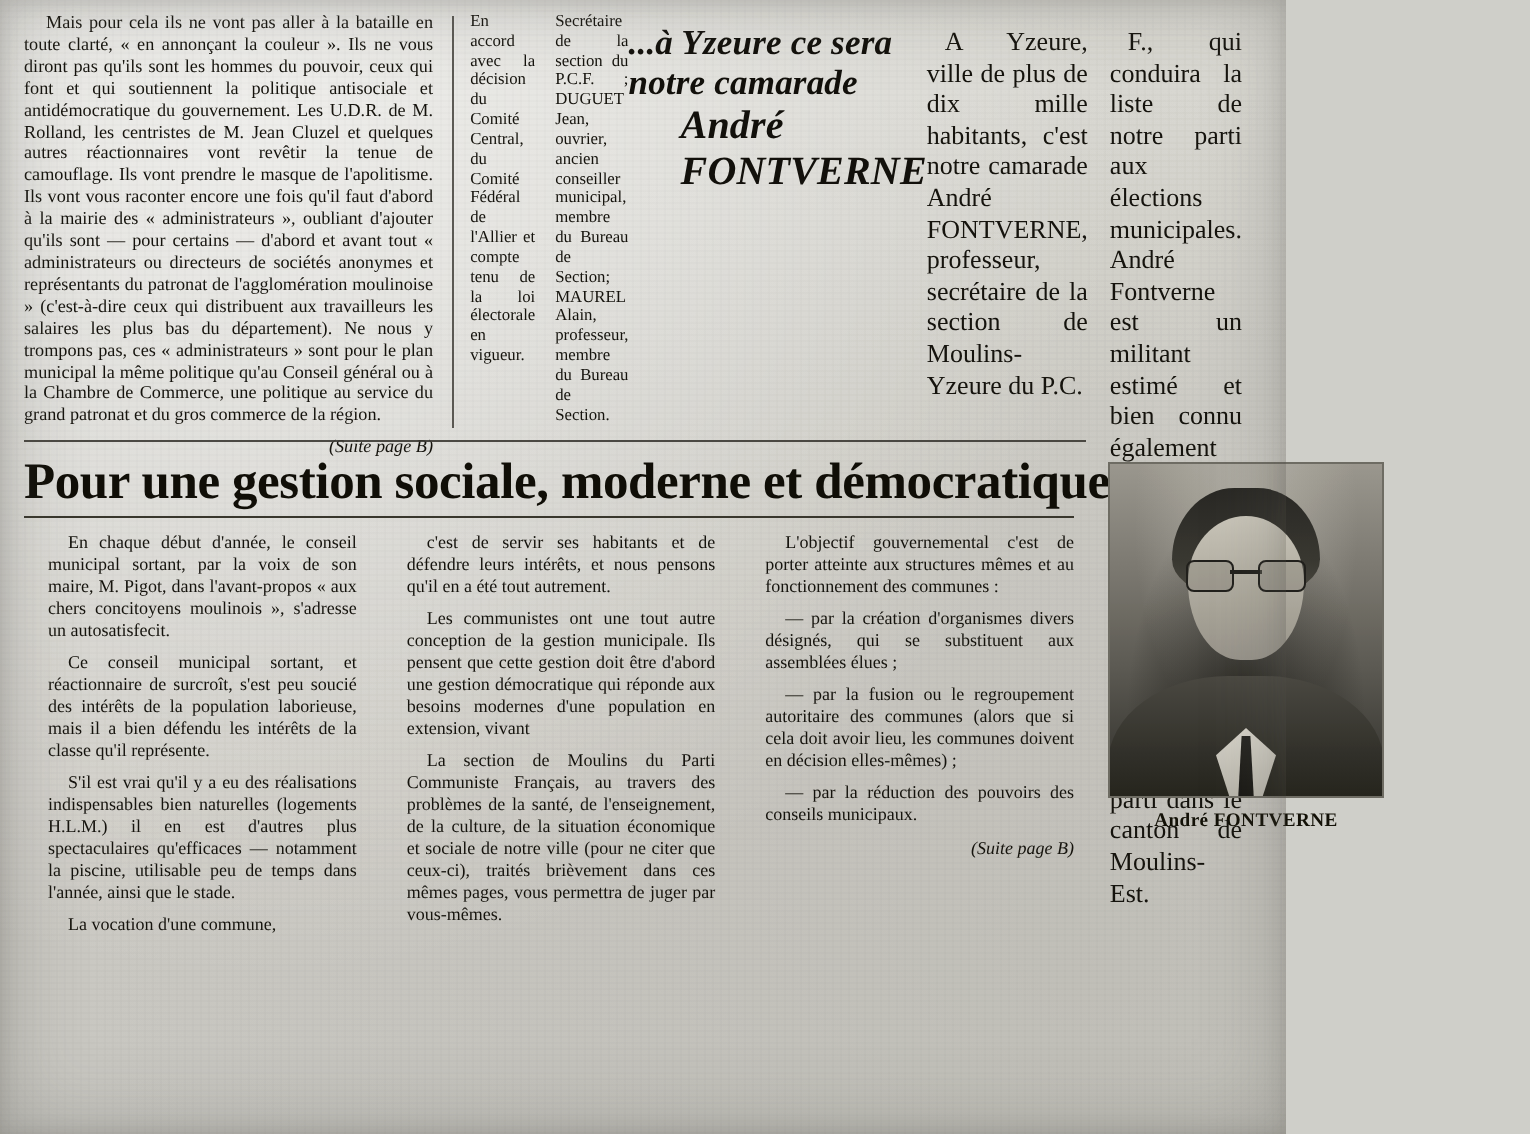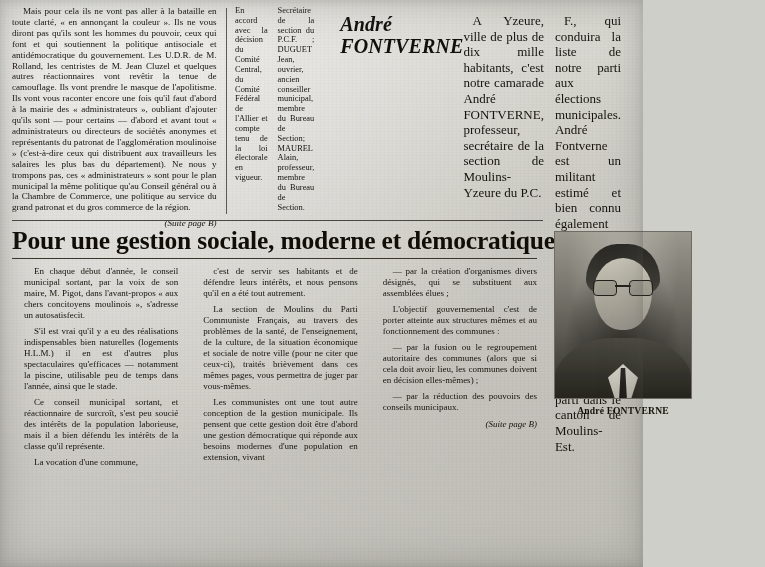"...à Yzeure ce sera notre" span { html: none -> <span>...à Yzeure ce sera notre camarade</span> }
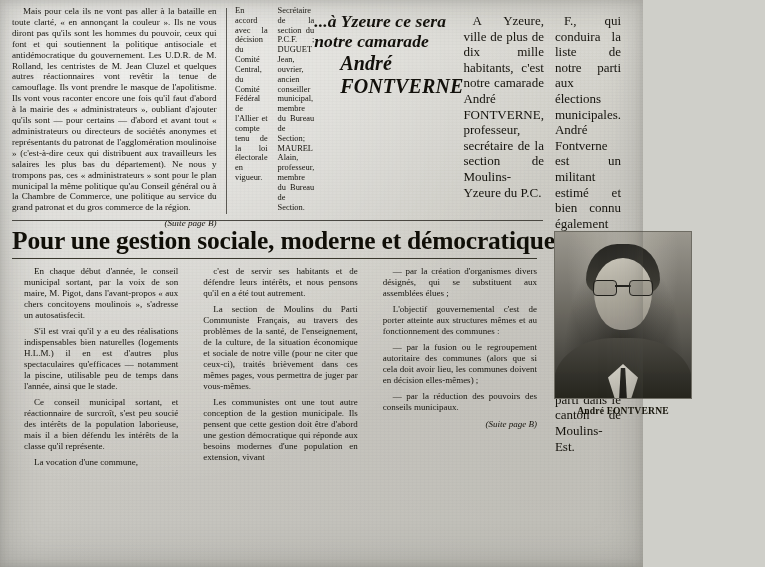"— par la création d'organismes" p { order: before "L'objectif gouvernemental c'est de" -> after "L'objectif gouvernemental c'est de" }
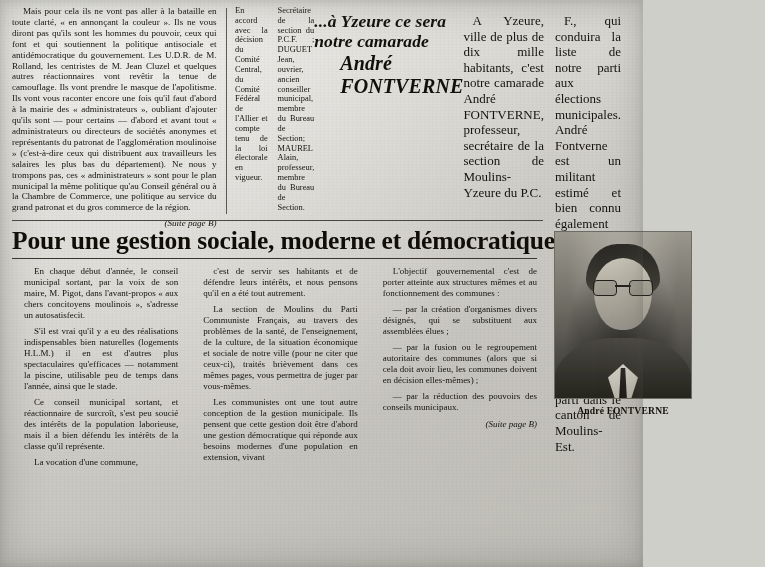"La section de Moulins du" p { order: before "Les communistes ont une tout" -> after "Les communistes ont une tout" }
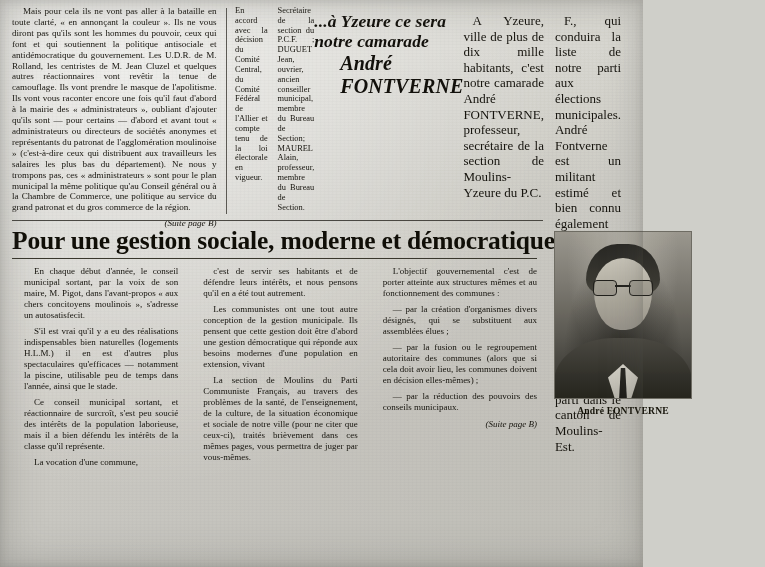"S'il est vrai qu'il y" p { order: before "Ce conseil municipal sortant, et" -> after "Ce conseil municipal sortant, et" }
